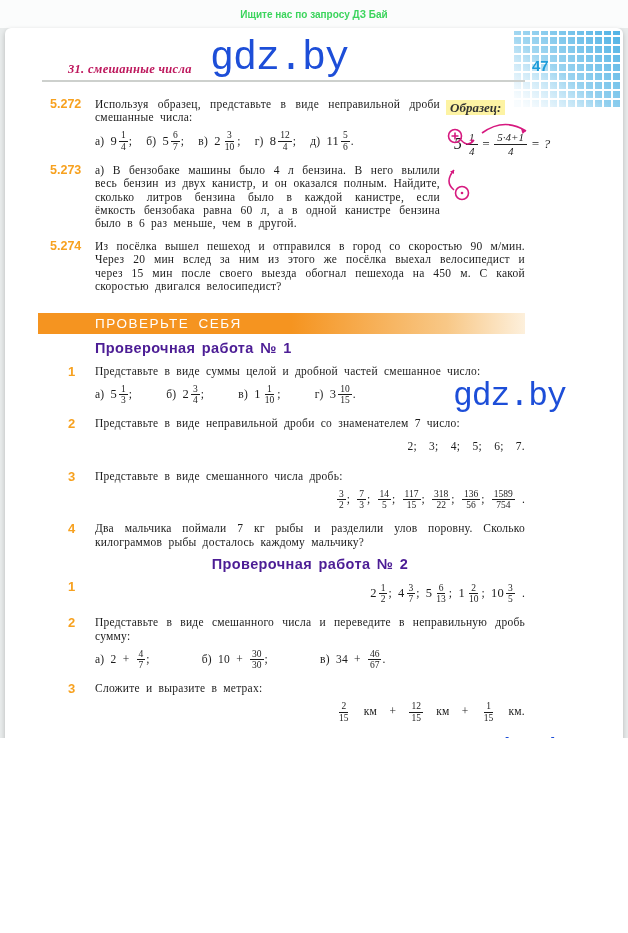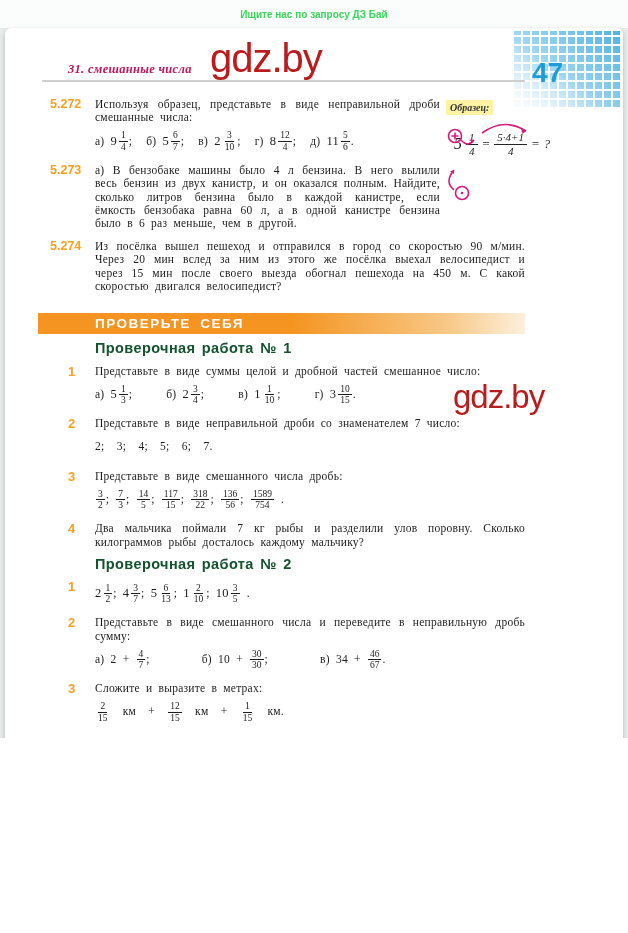"gdz.by" .wm { color: #b91c1c -> #1d4ed8; font-family: Liberation Sans, sans-serif -> Liberation Mono, monospace }
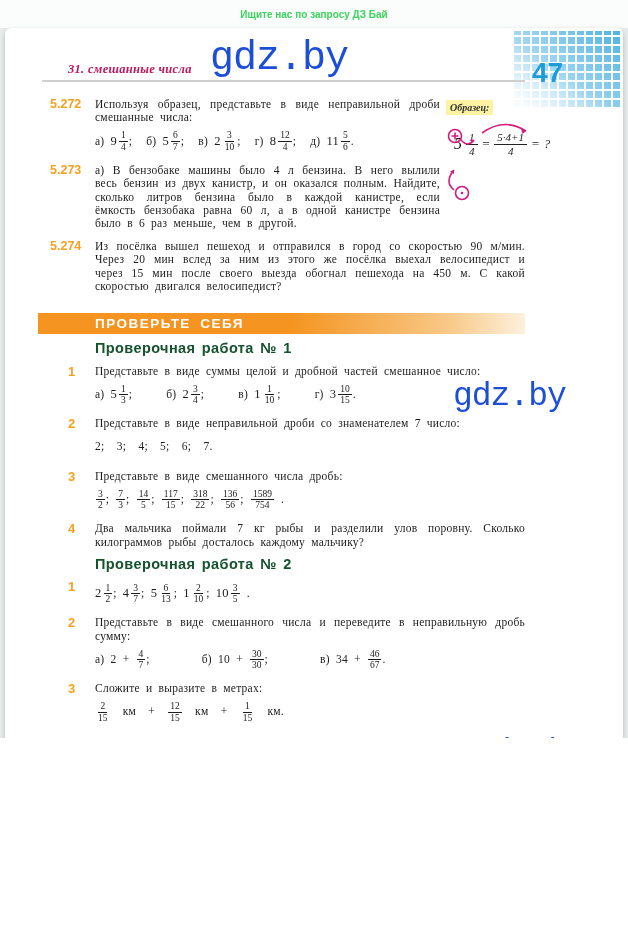"47" .page-number { font-size: 28px -> 15px }
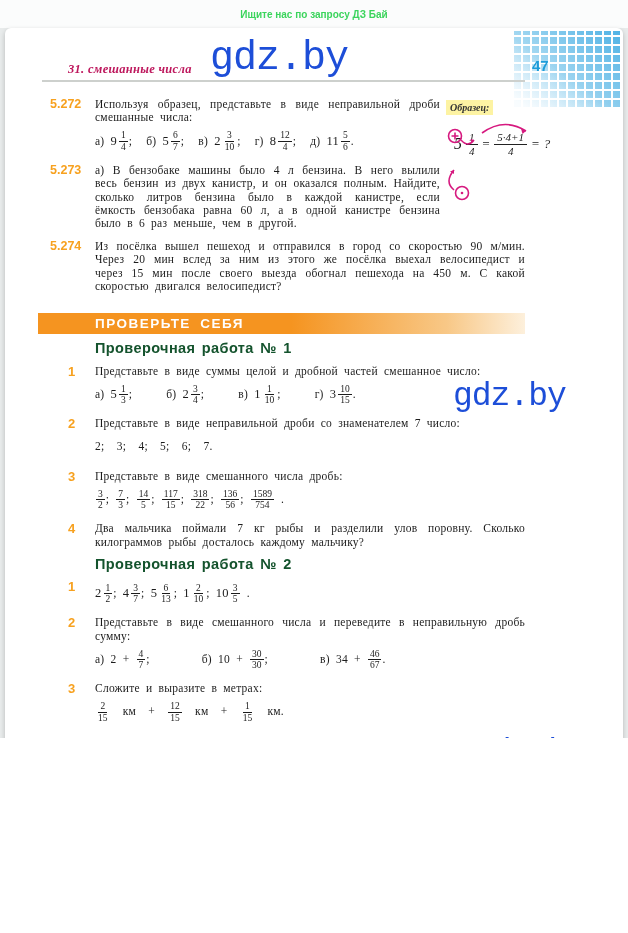"Образец:" .sample-label { font-size: 10px -> 13px }
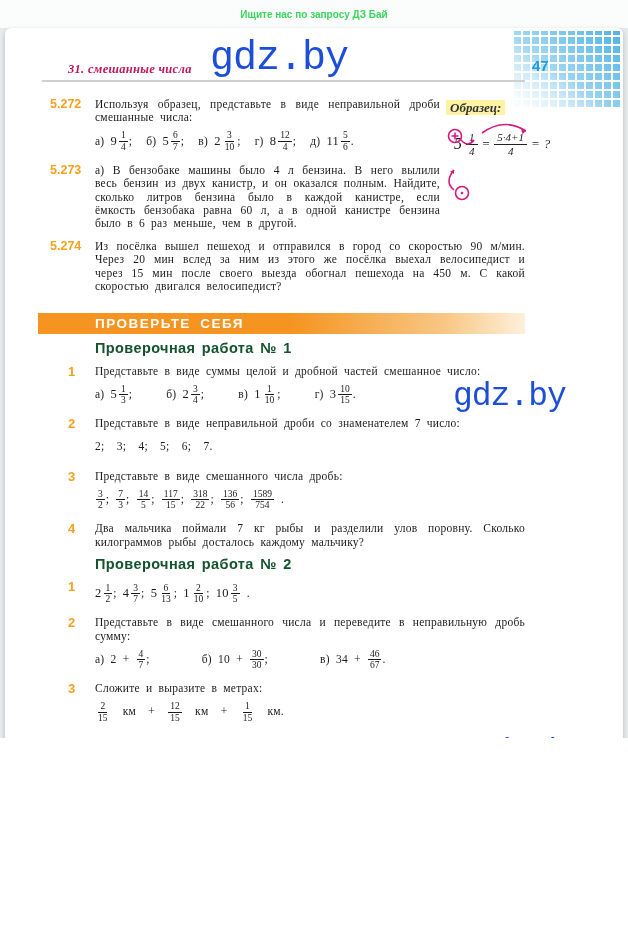"ПРОВЕРЬТЕ СЕБЯ" .banner span { font-weight: bold -> normal }
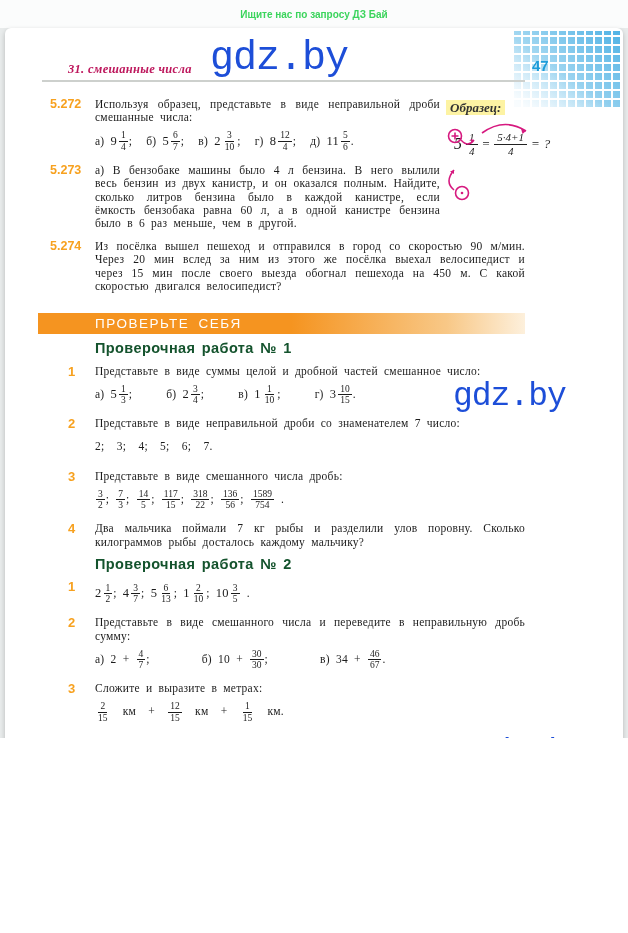"Проверочная работа № 1" .work-title { color: #14532d -> #4c1d95 }
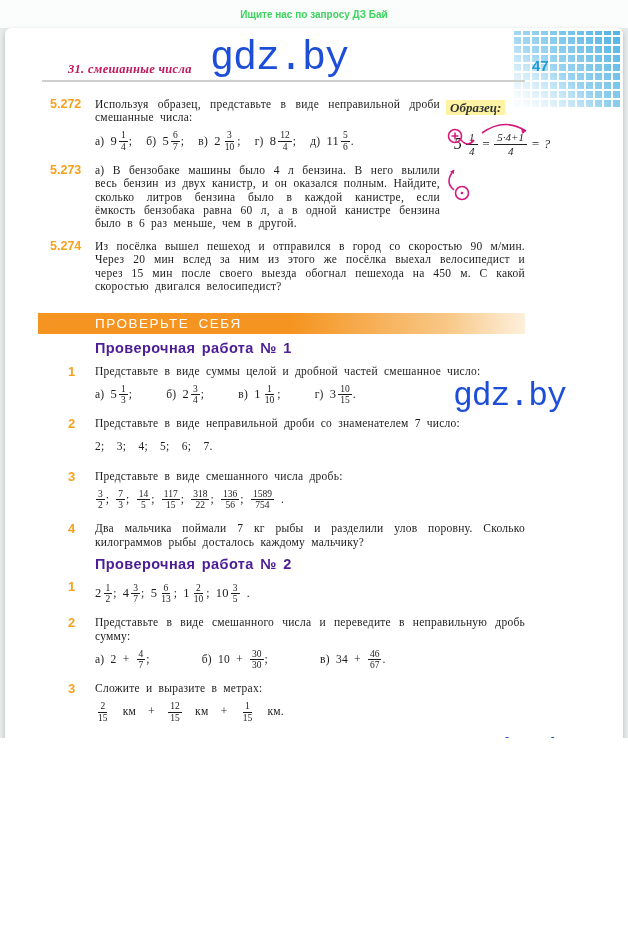"2; 3; 4; 5; 6;" .math-row.center { justify-content: flex-start -> flex-end }
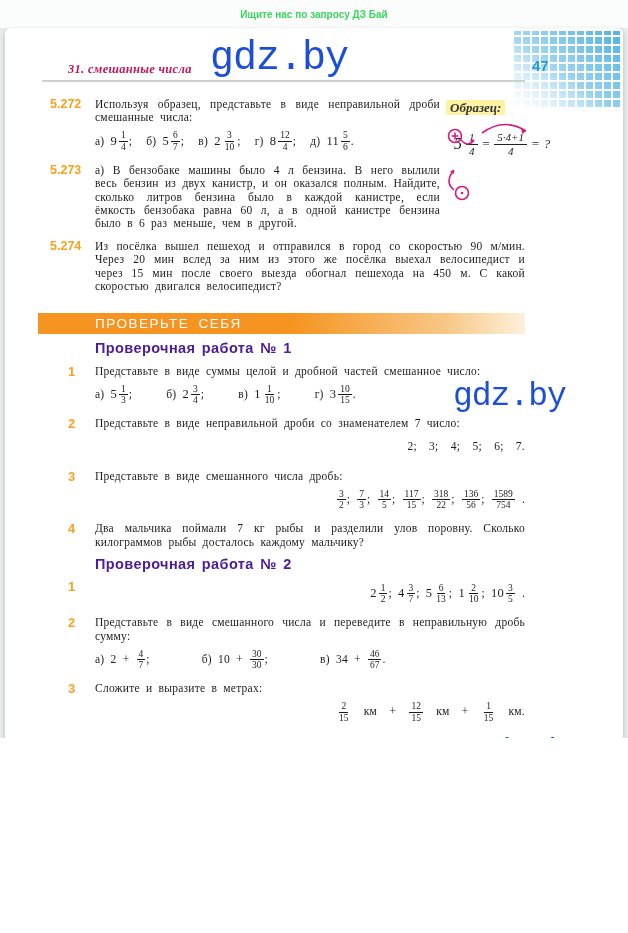"Проверочная работа № 2" .work-title.second { text-align: none -> center }
